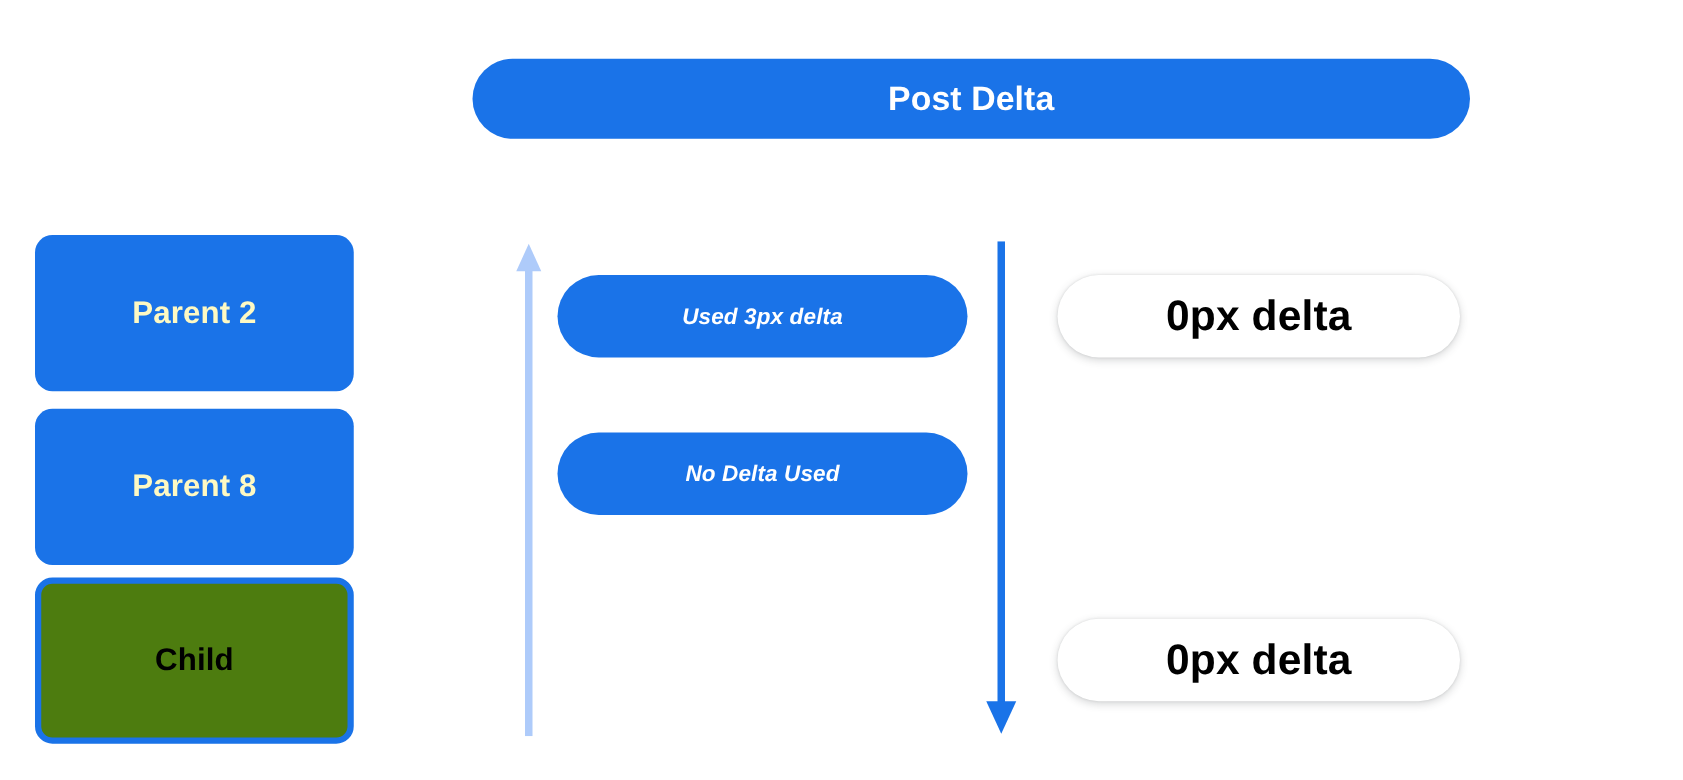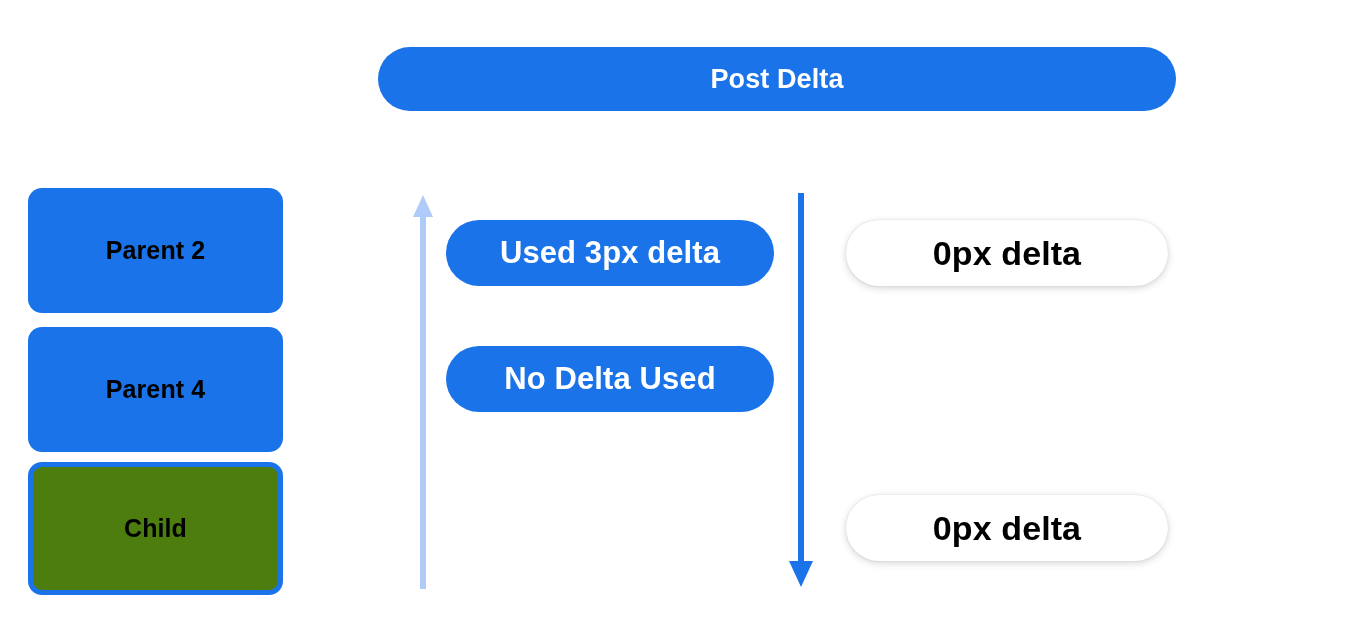"Parent 2" .stack-box.filled .stack-label { color: #000000 -> #fef9c3 }
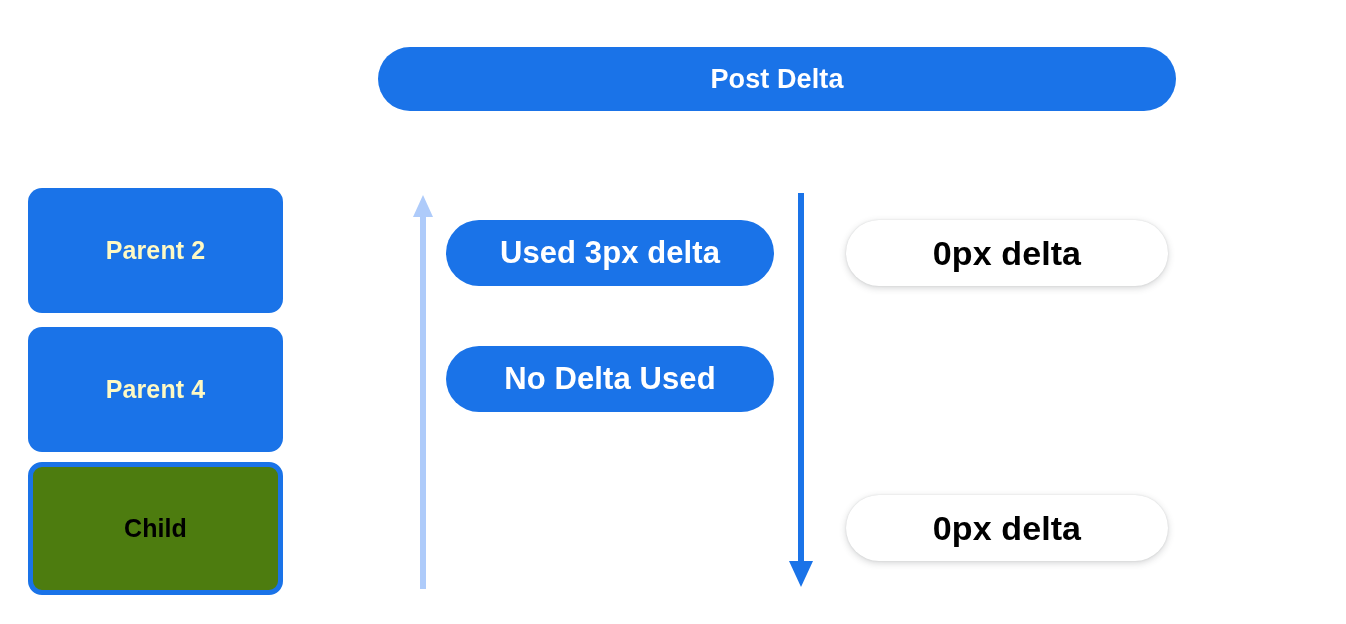"Used 3px delta" .pill-blue .pill-label { font-size: 31px -> 18px; font-style: none -> italic }
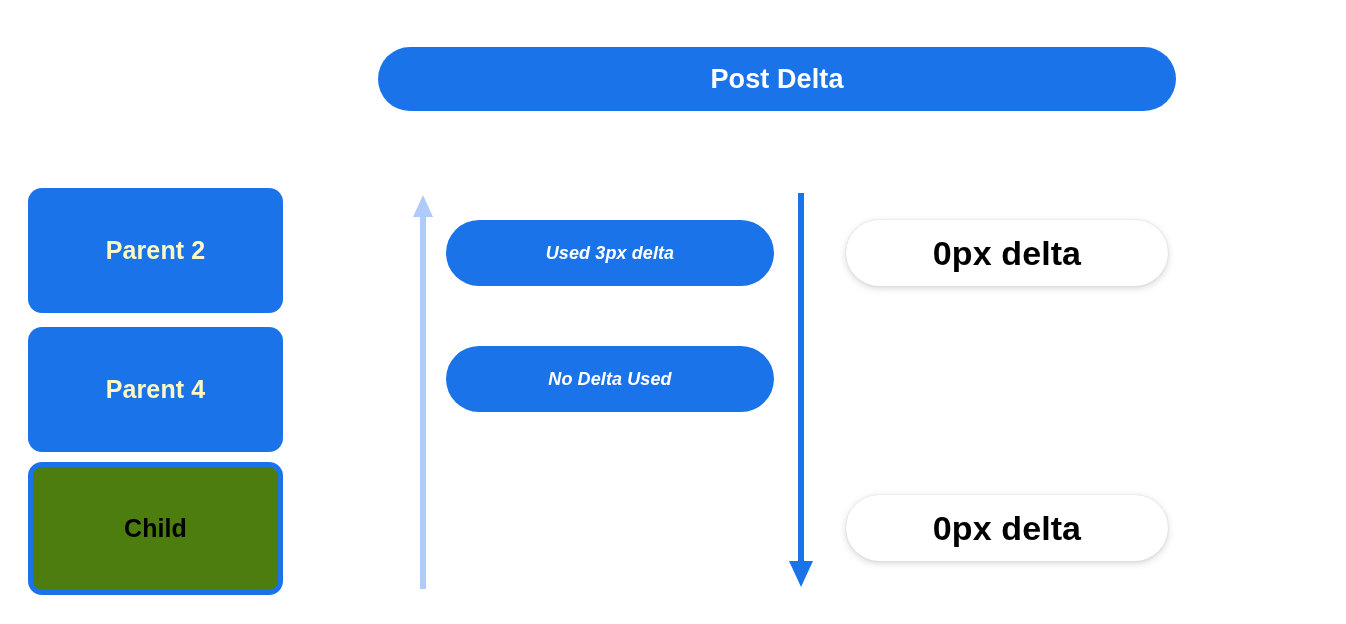"Parent 4" span.stack-label { text: 4 -> 8 }
